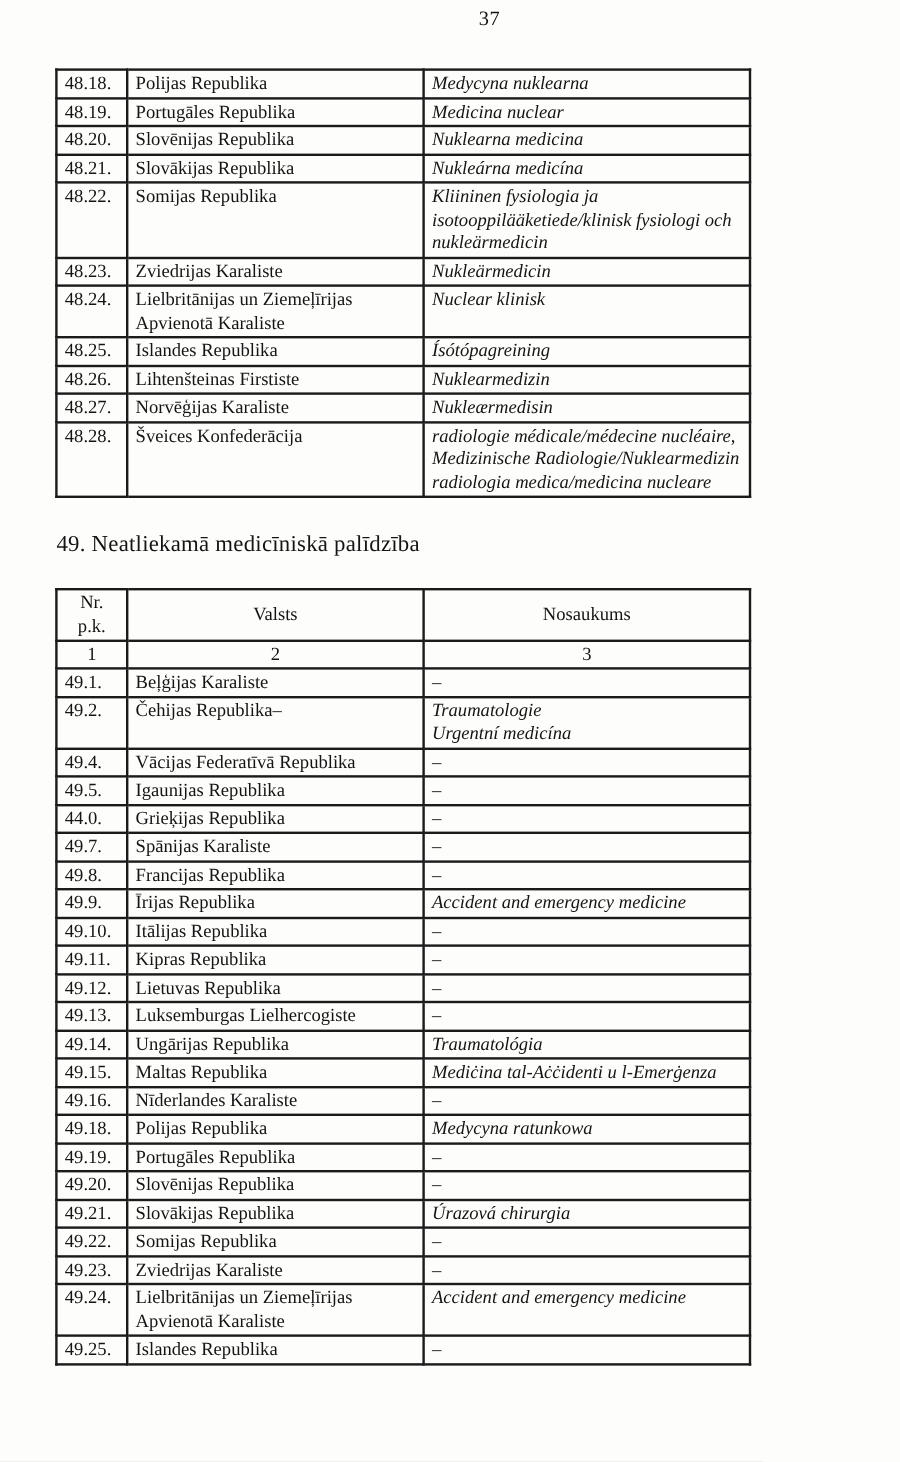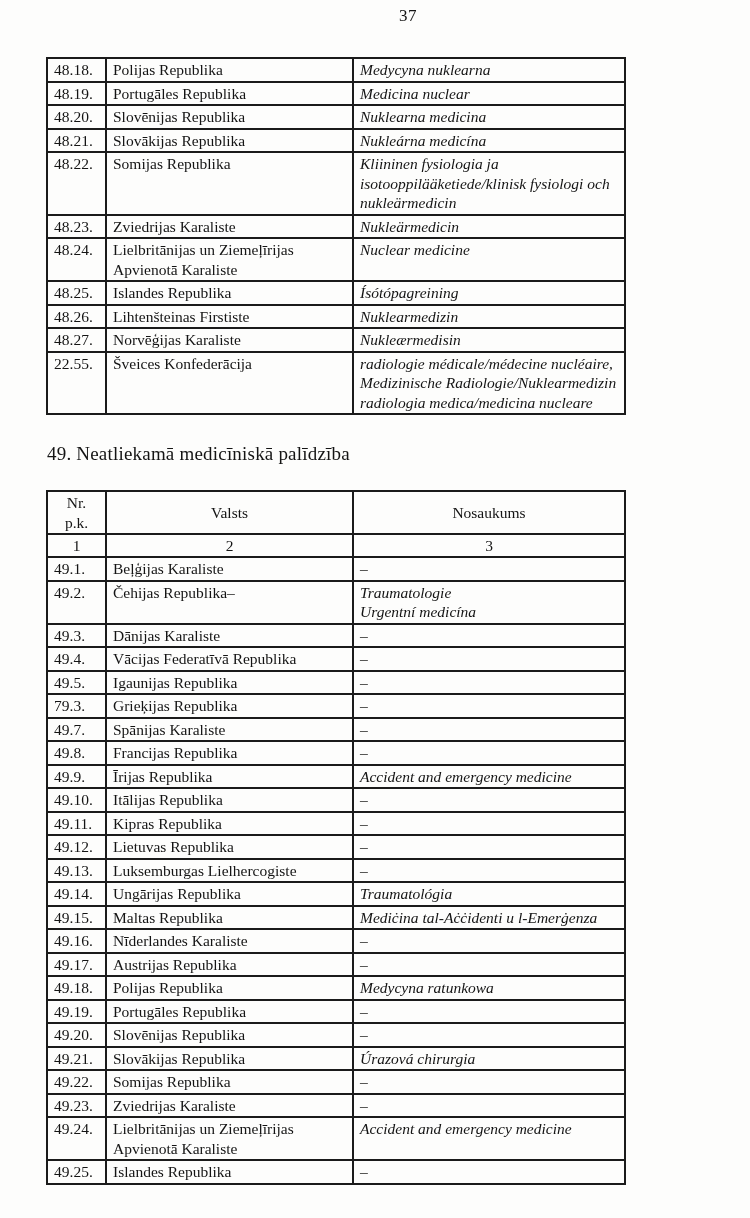"Nuclear medicine" td.cell-name { text: medicine -> klinisk }
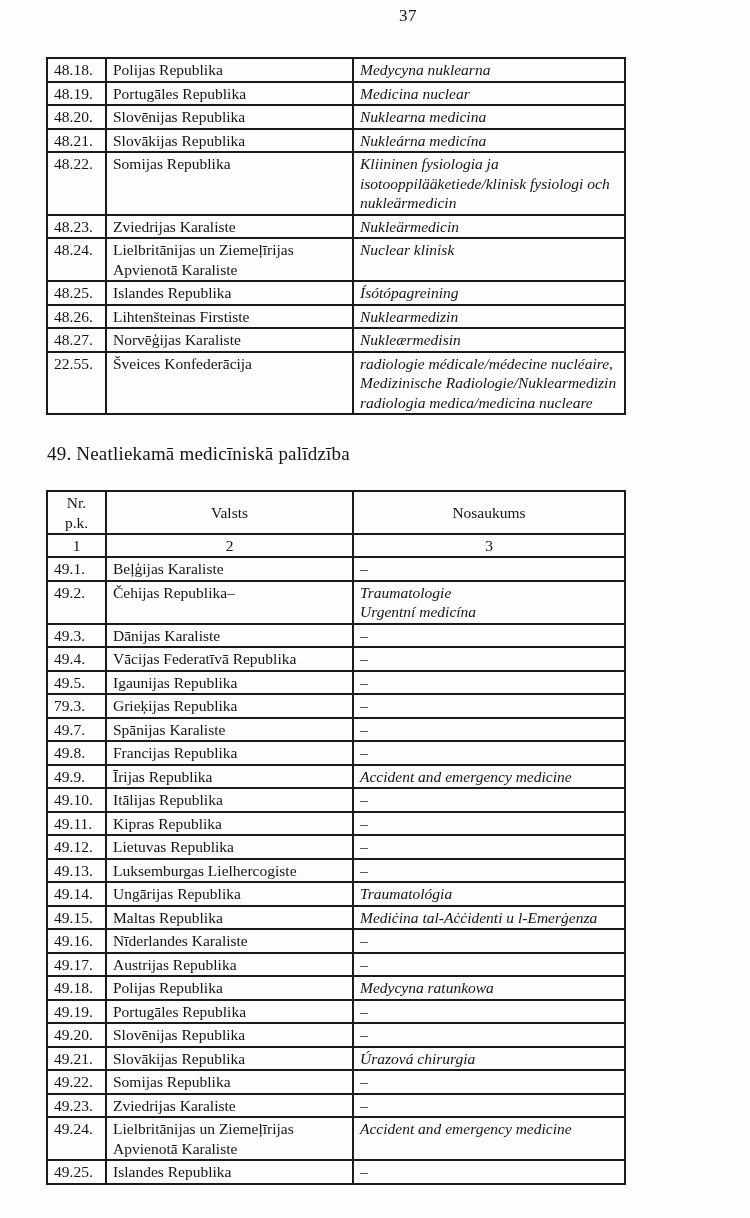"22.55." td.cell-nr { text: 22.55 -> 48.28 }
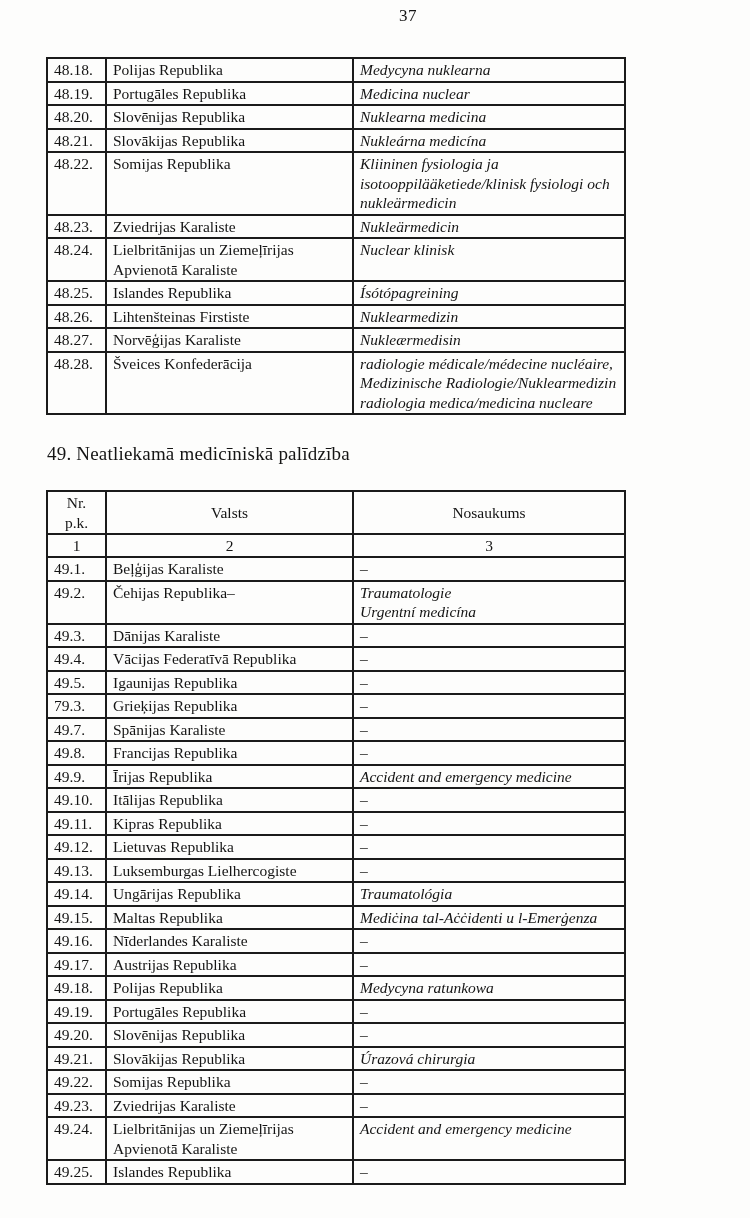"49.3." tr { html: <tr> <td>49.3.</td> <td>Dānijas Karaliste</td> <td>–</td> </tr> -> none }
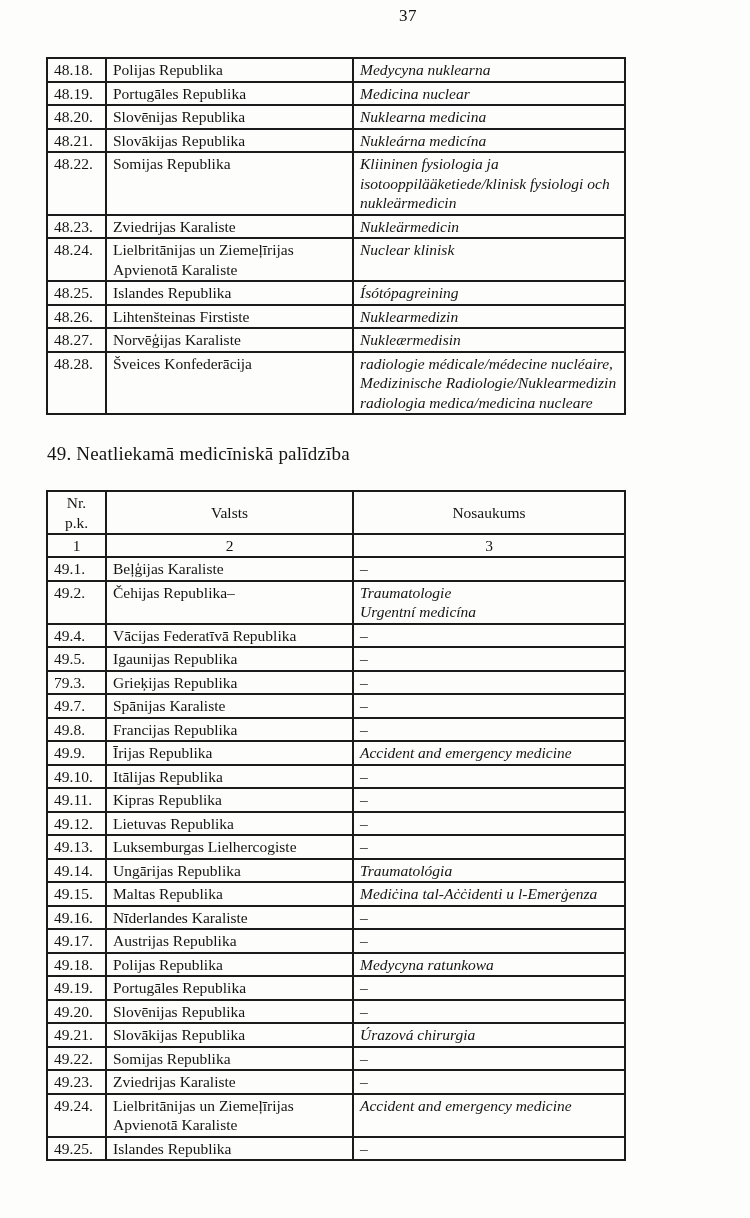"79.3." td.cell-nr { text: 79.3 -> 44.0 }
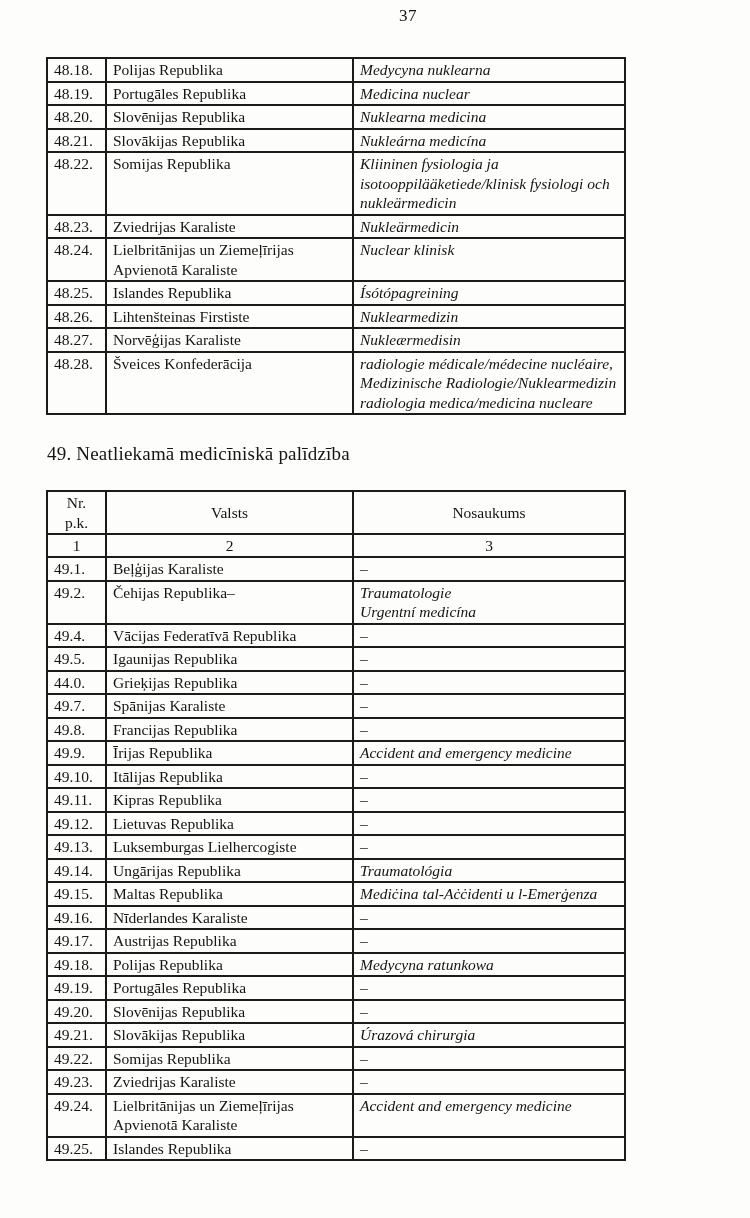"49.17." tr { html: <tr> <td>49.17.</td> <td>Austrijas Republika</td> <td>–</td> </tr> -> none }
